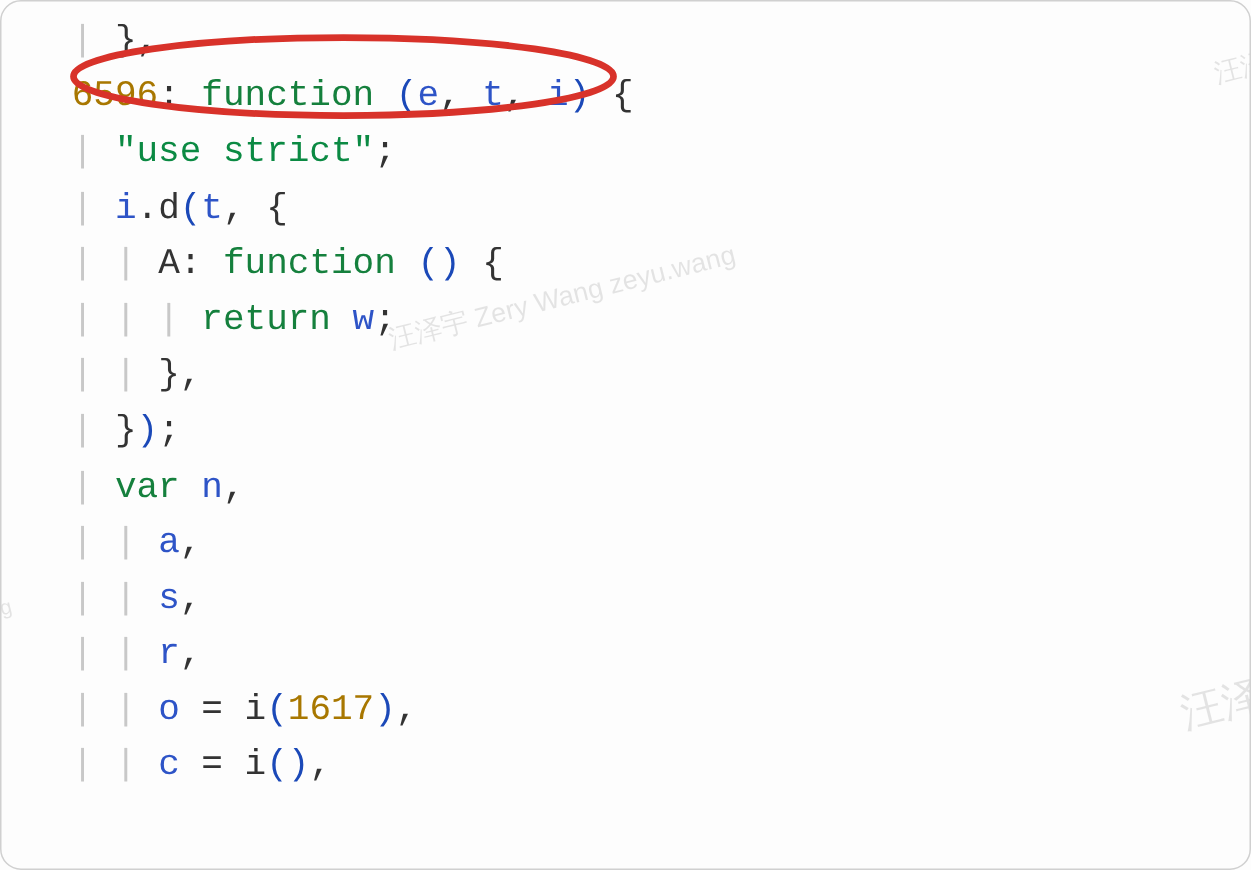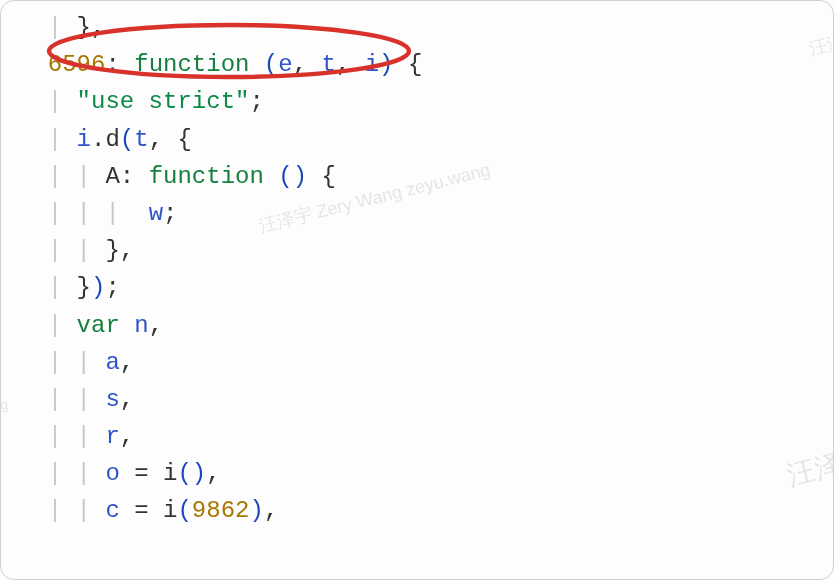"return" span.tok-keyword { html: none -> <span>return</span> }
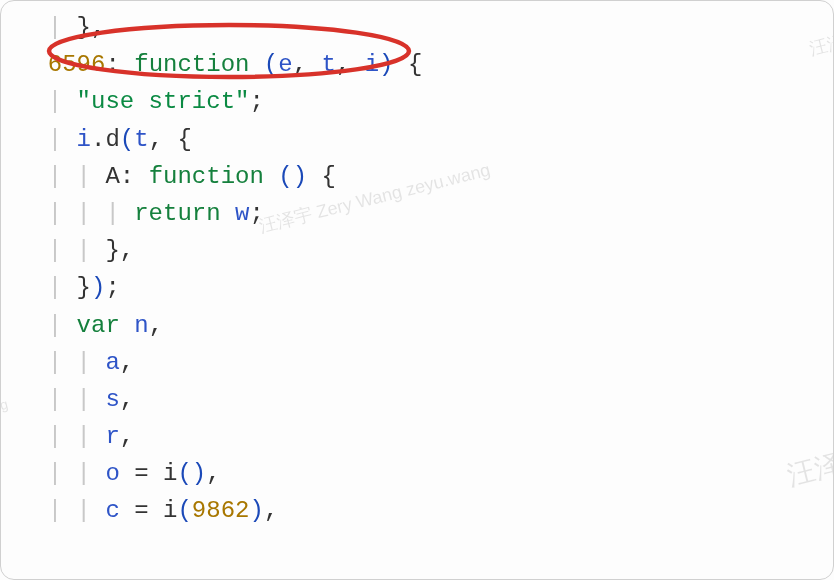"1617" span.tok-num { html: none -> <span>1617</span> }
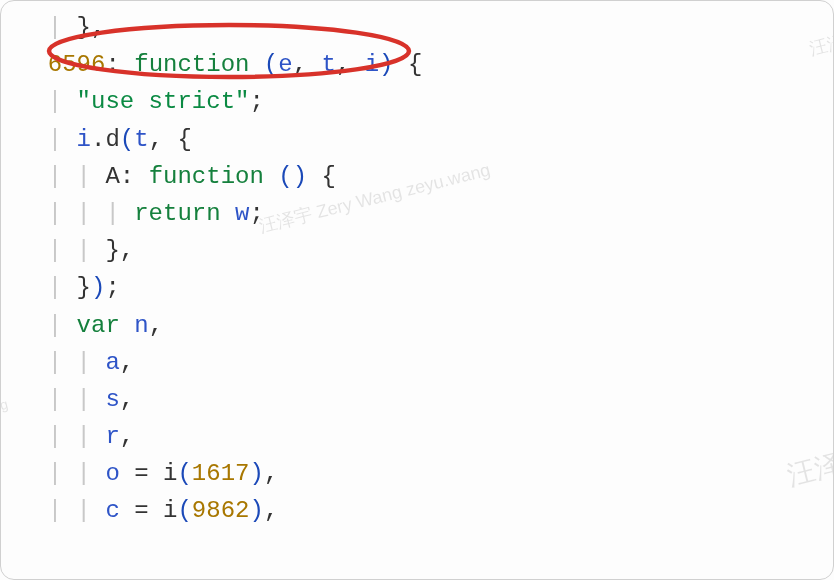"9862" span.tok-num { html: <span>9862</span> -> none }
